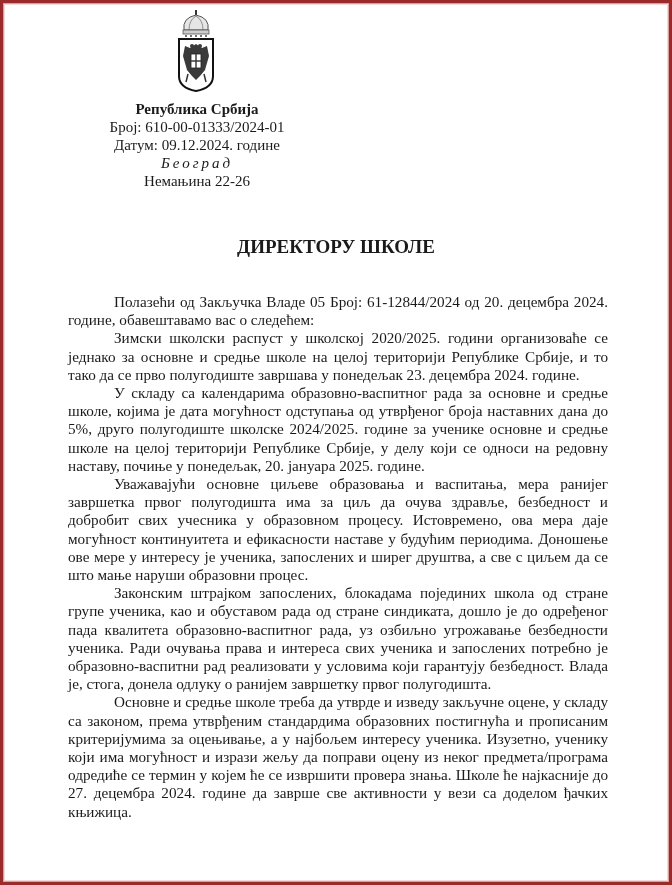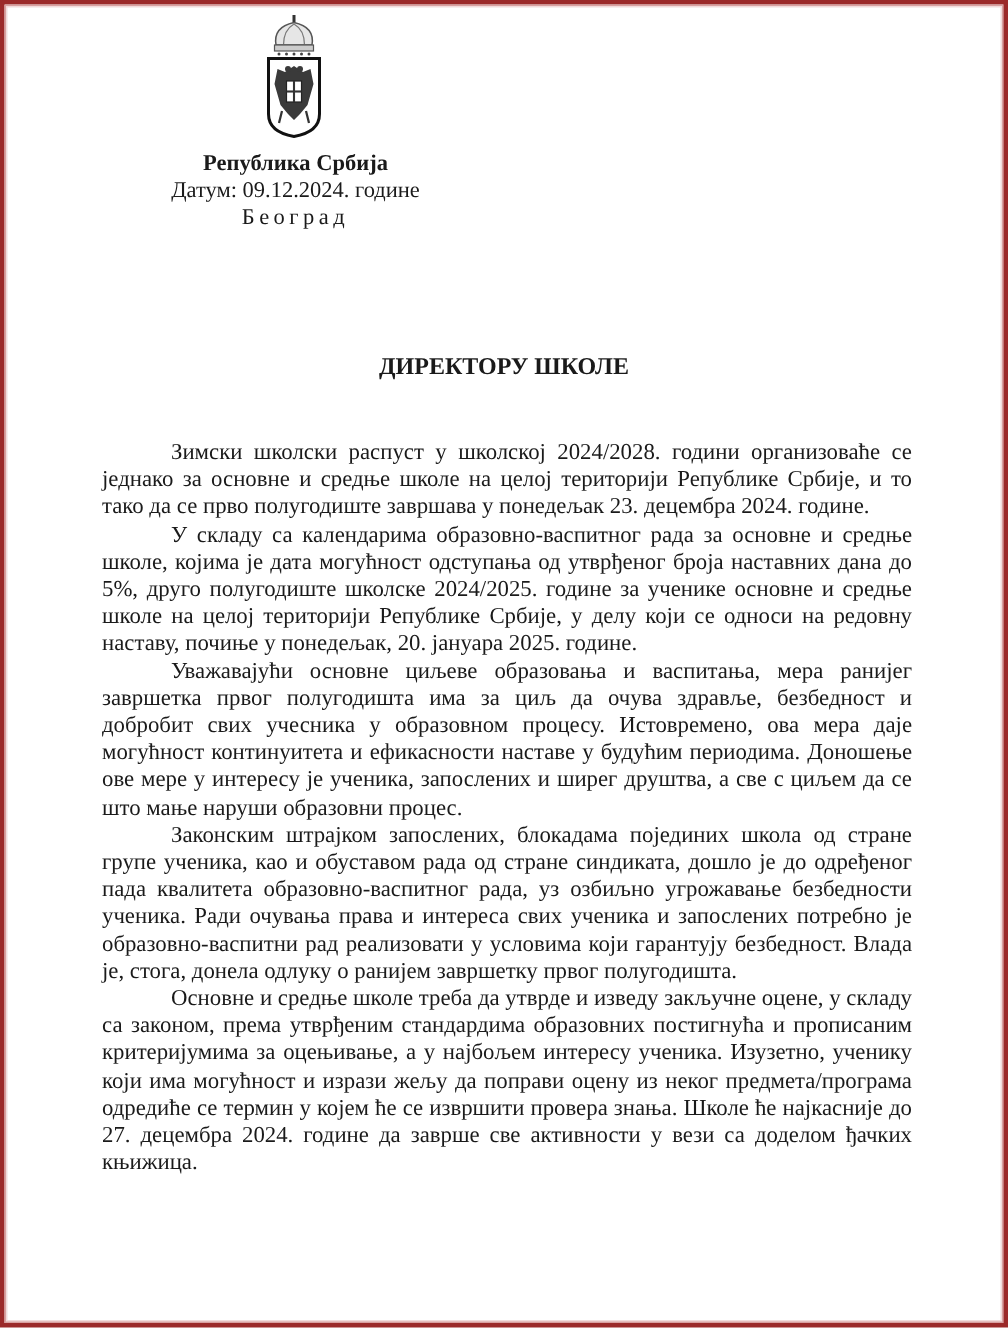"Број: 610-00-01333/2024-01" div { html: none -> <div>Број: 610-00-01333/2024-01</div> }
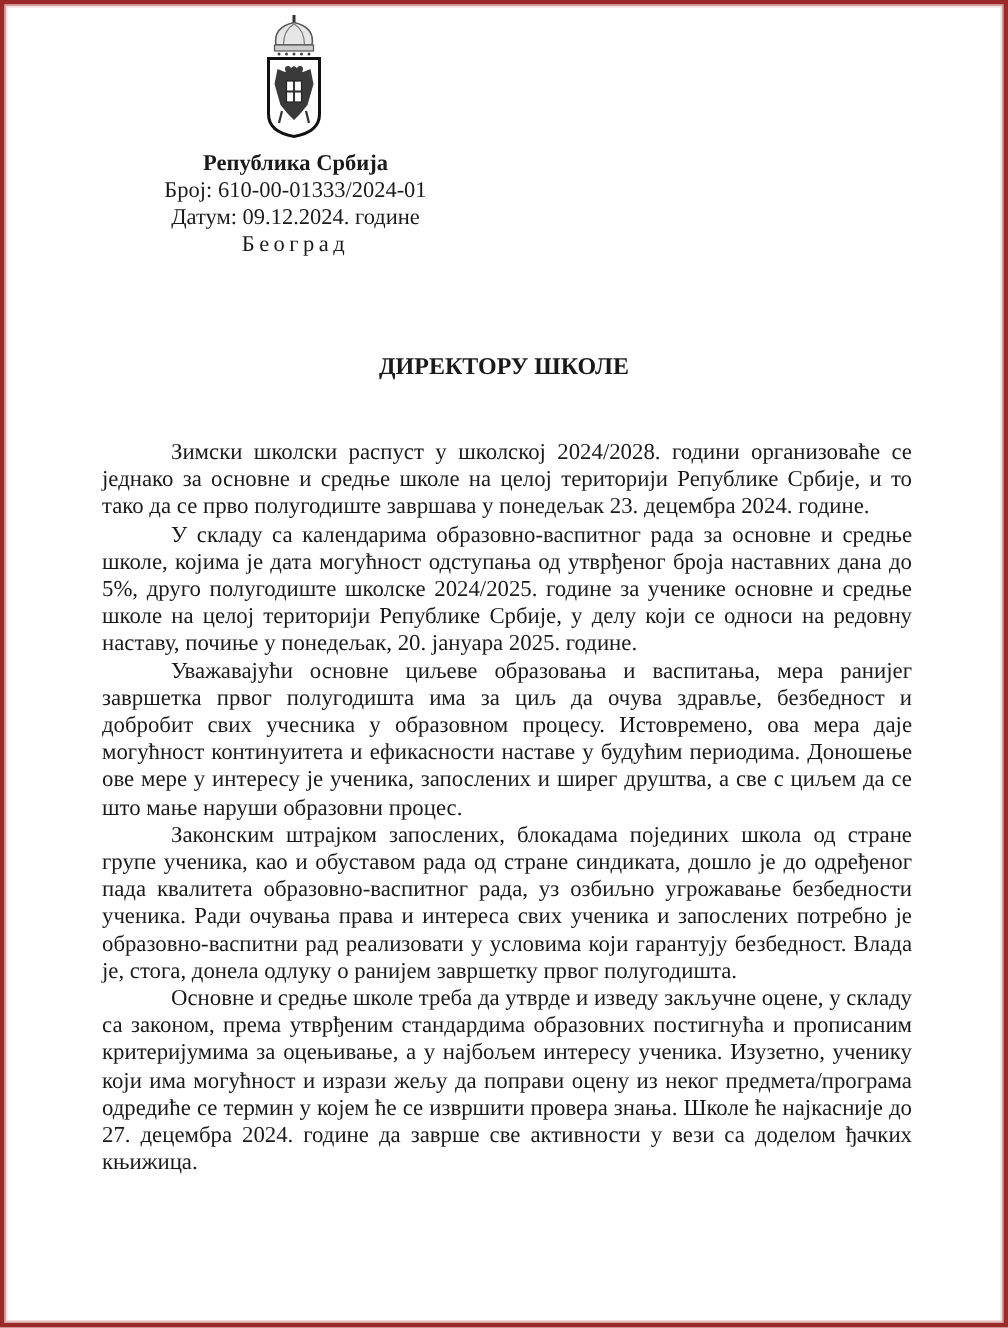"Београд" .header .spaced { font-style: none -> italic }
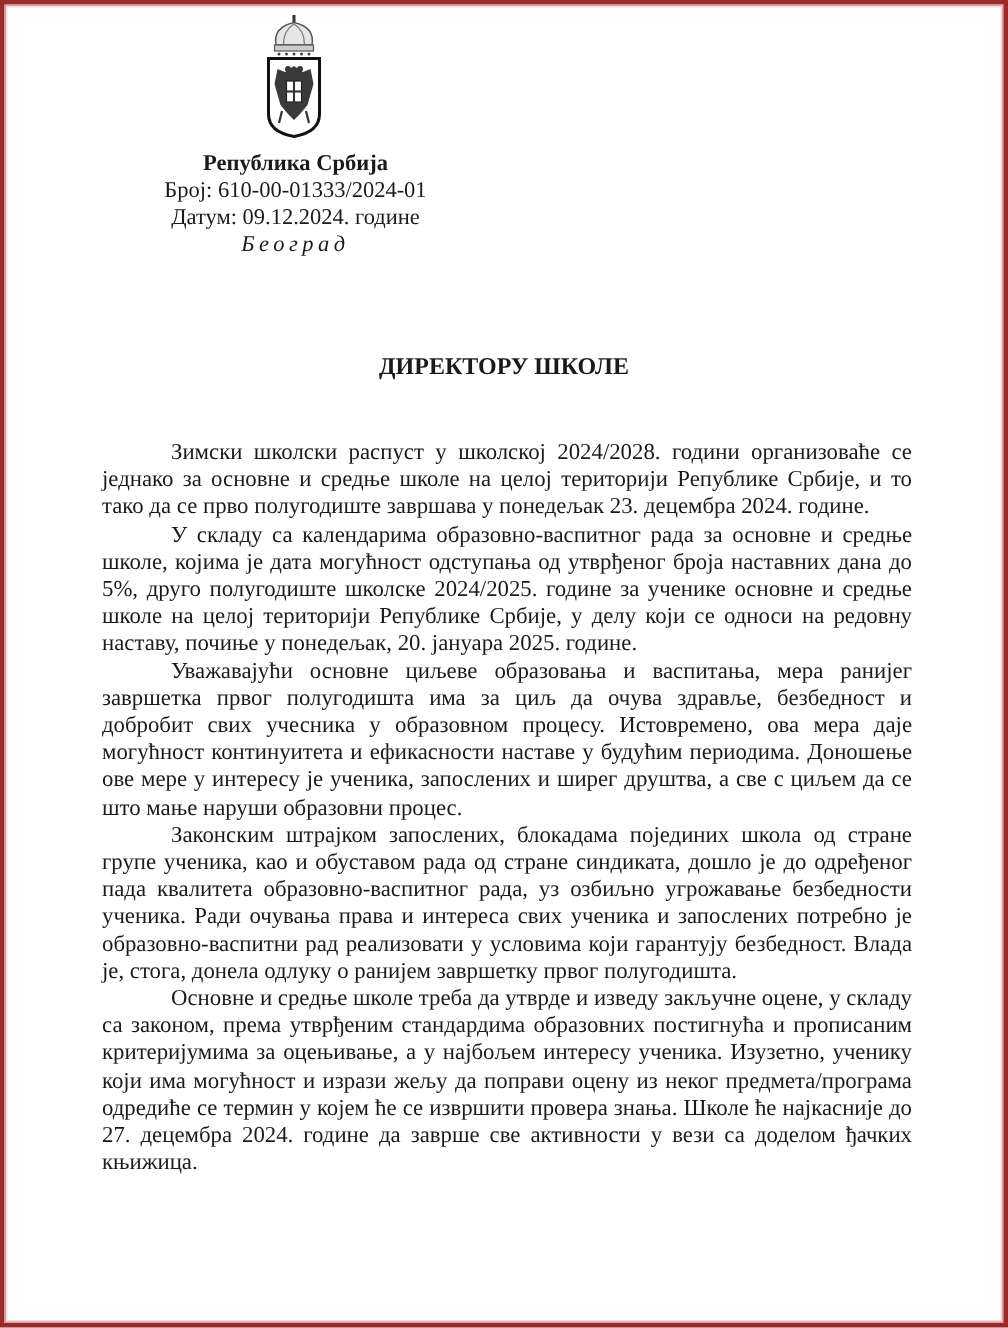"Немањина 22-26" div { html: none -> <div>Немањина 22-26</div> }
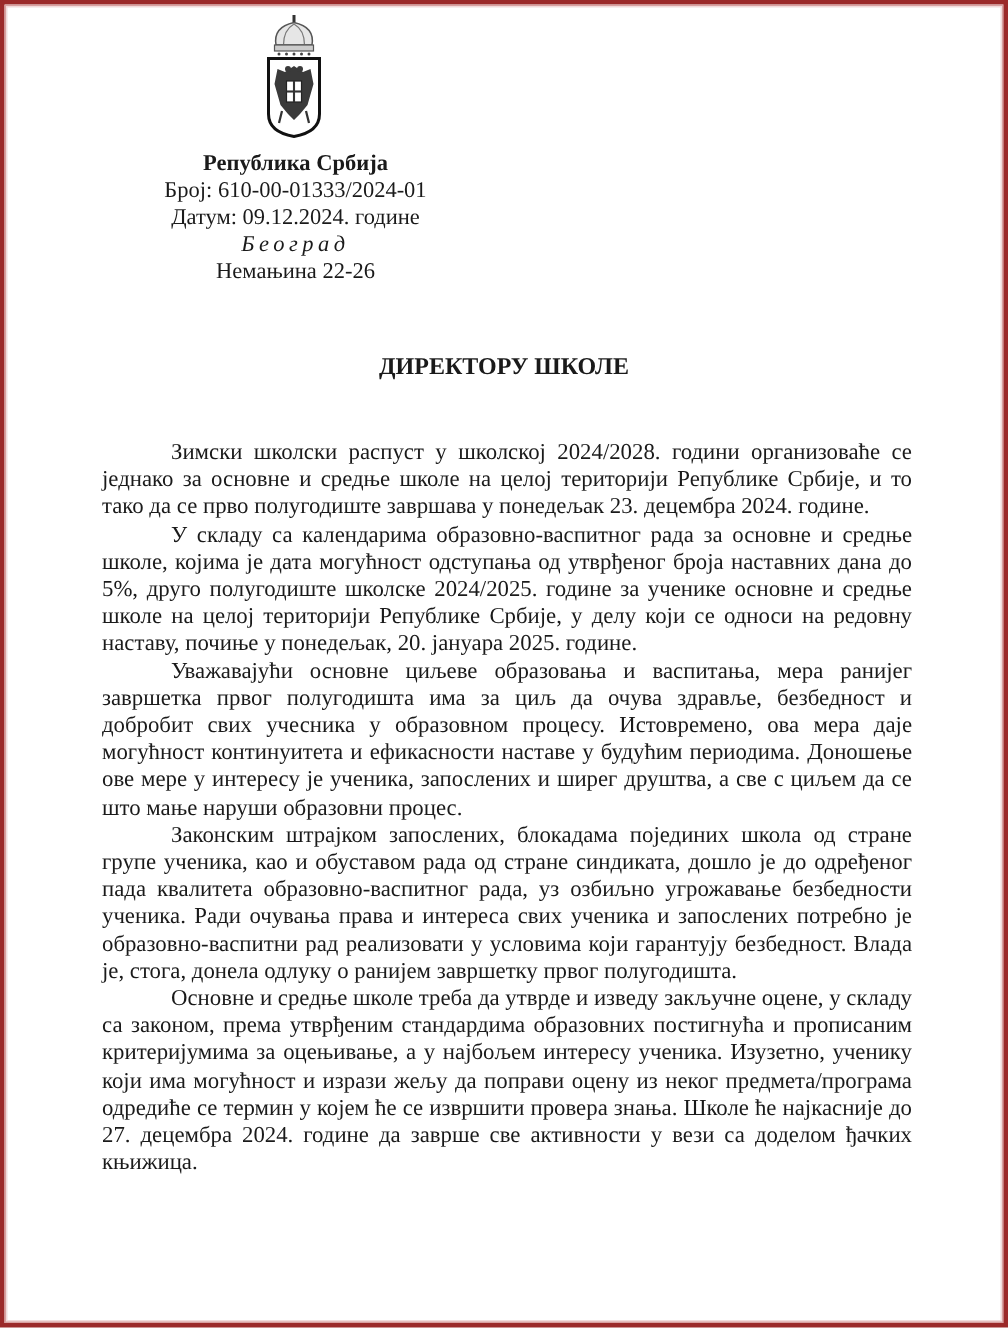"ДИРЕКТОРУ ШКОЛЕ" .addressee { font-size: 16px -> 19px }
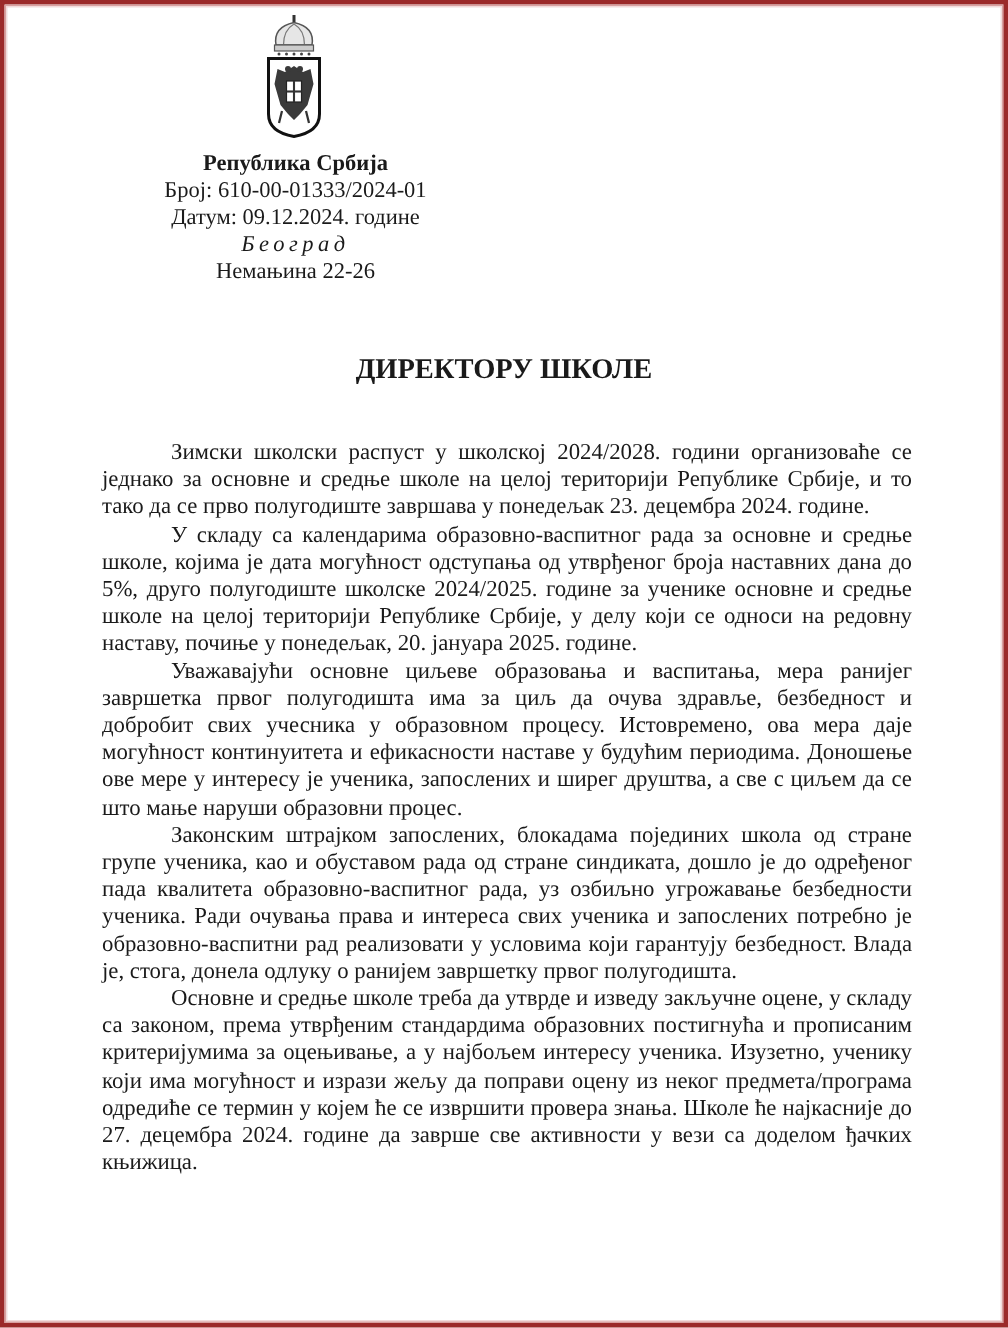"Полазећи од Закључка Владе 05" p { html: none -> <p>Полазећи од Закључка Владе 05 Број: 61-12844/2024 од 20. децембра 2024. године, обавештавамо вас о следећем:</p> }
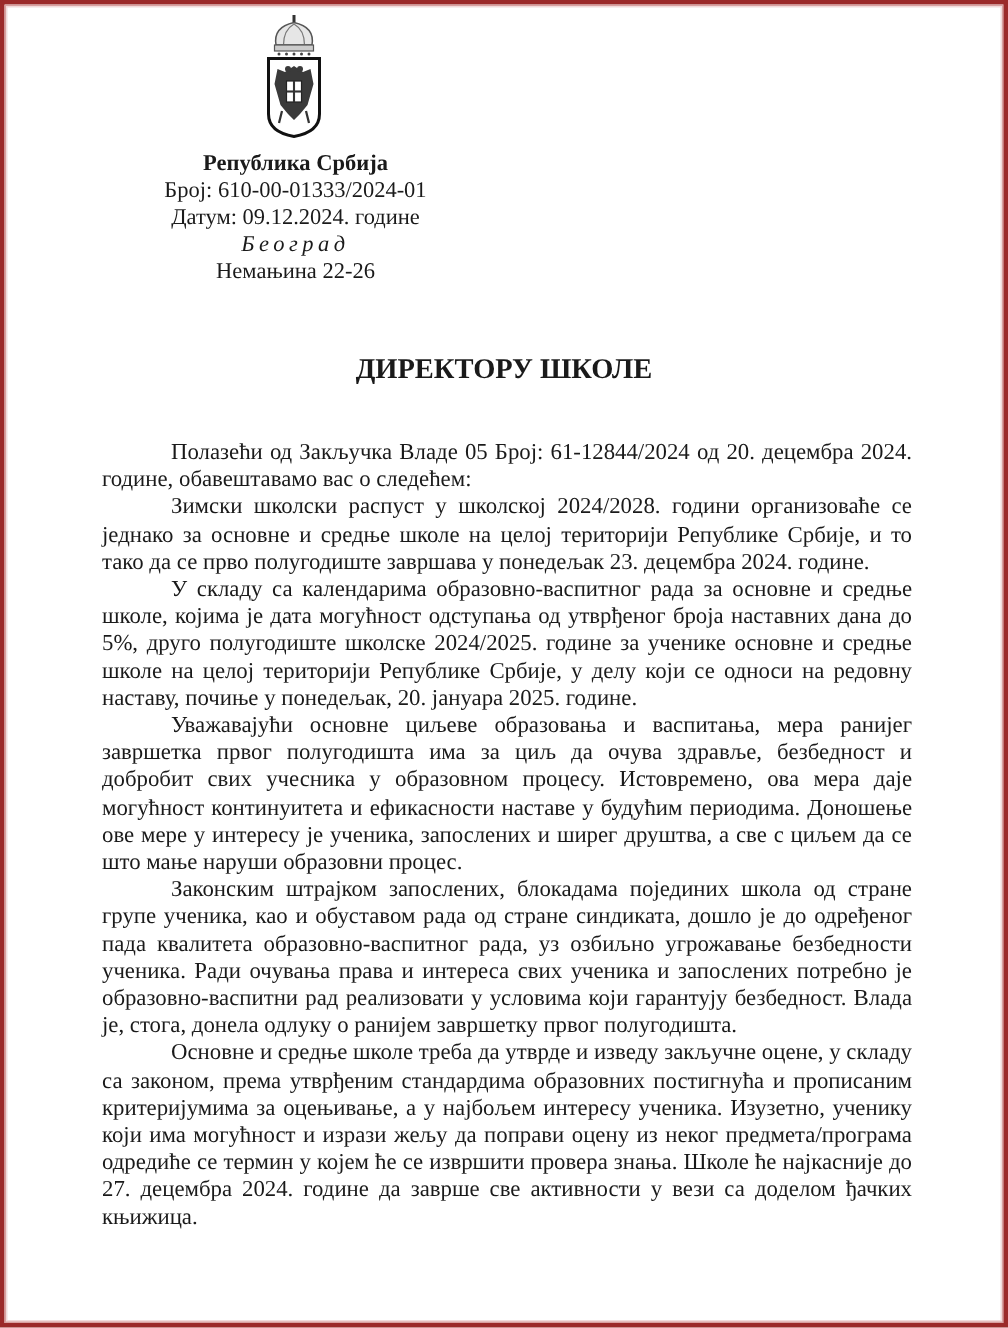"Зимски школски распуст у школској" p { text: 2024/2028 -> 2020/2025 }
